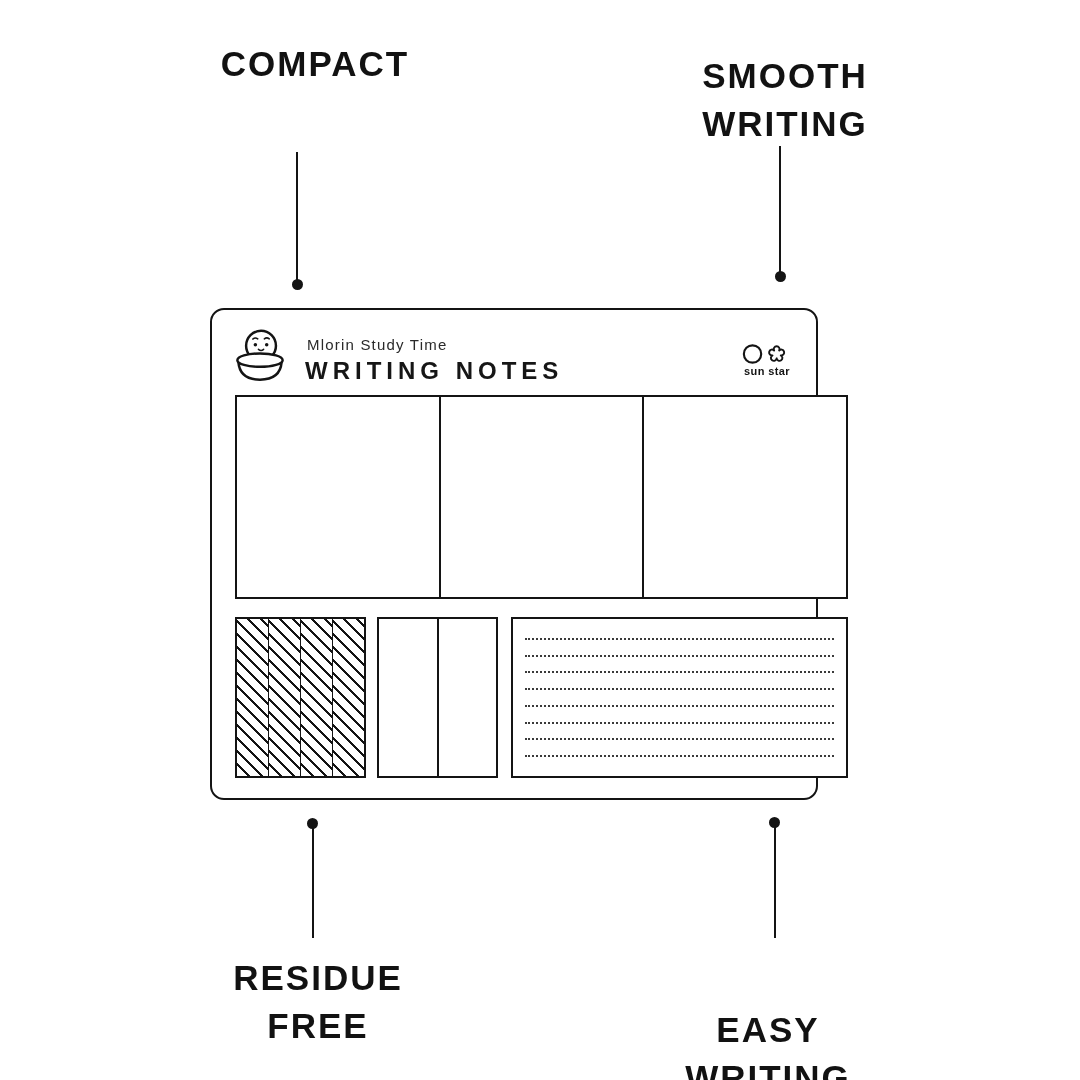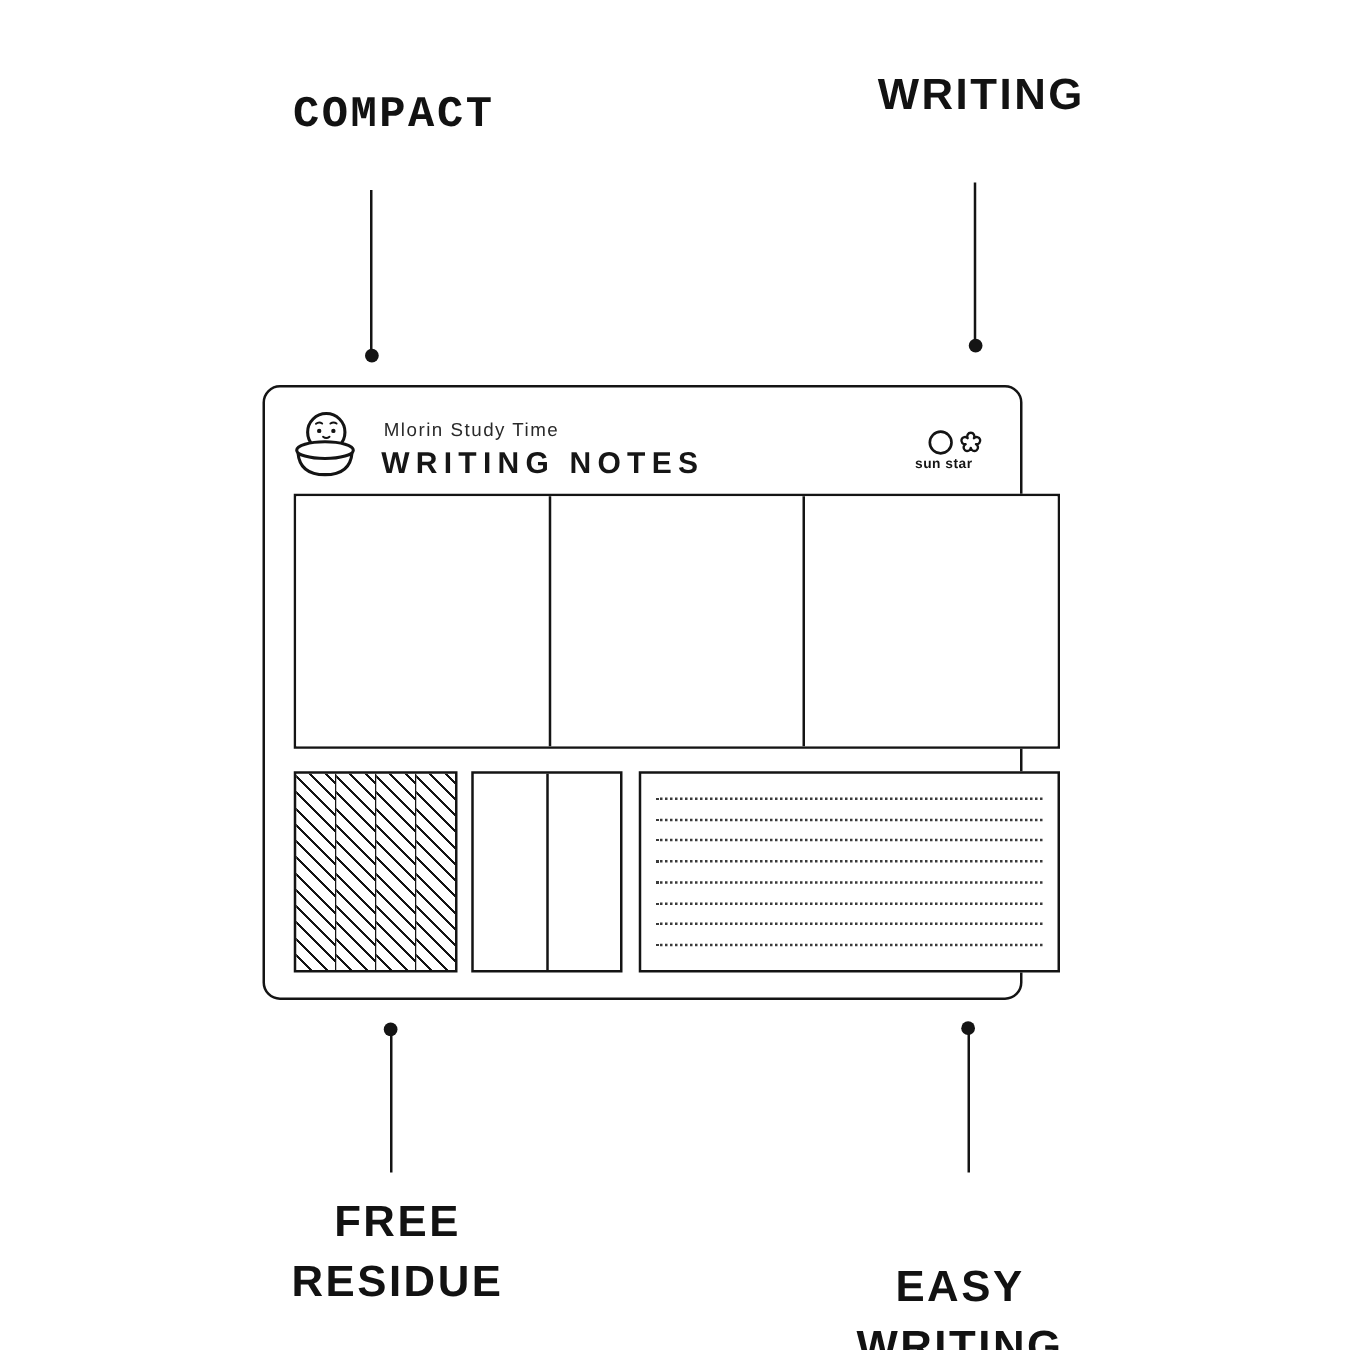"COMPACT" .f-tl { font-family: Liberation Mono, monospace -> none; top: 68px -> 40px }
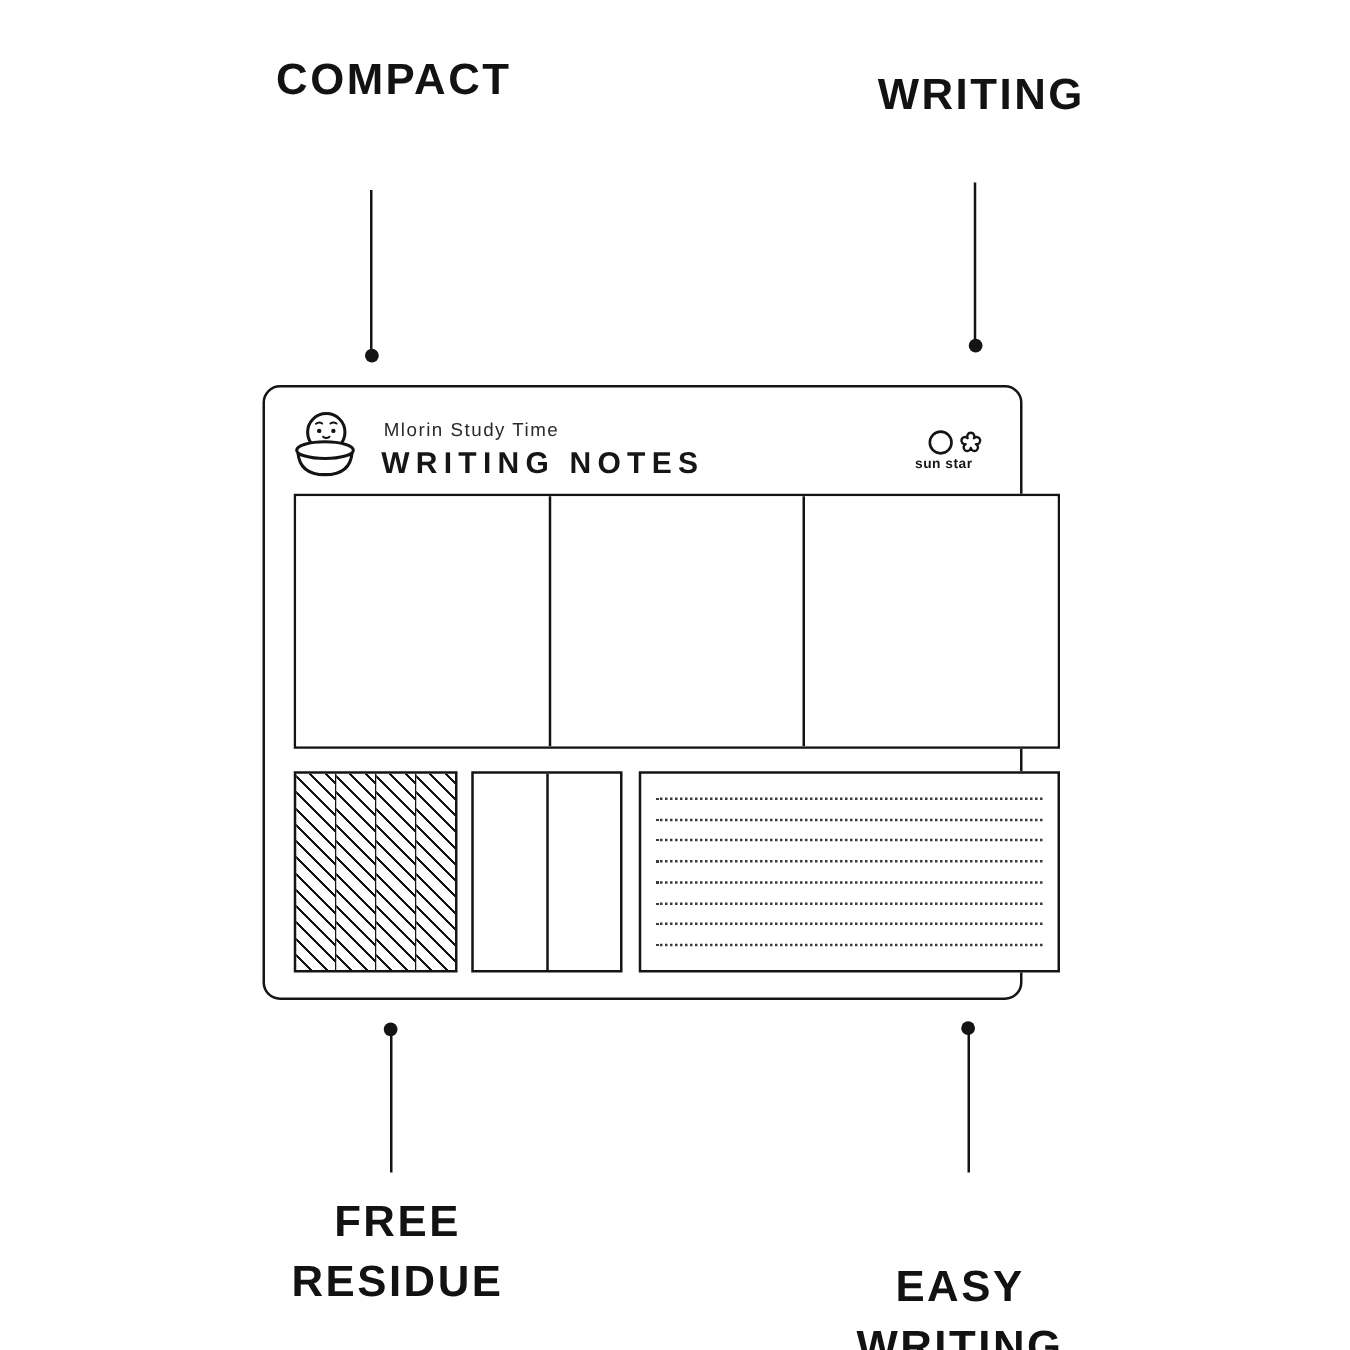"SMOOTH" span { html: none -> <span>SMOOTH</span> }
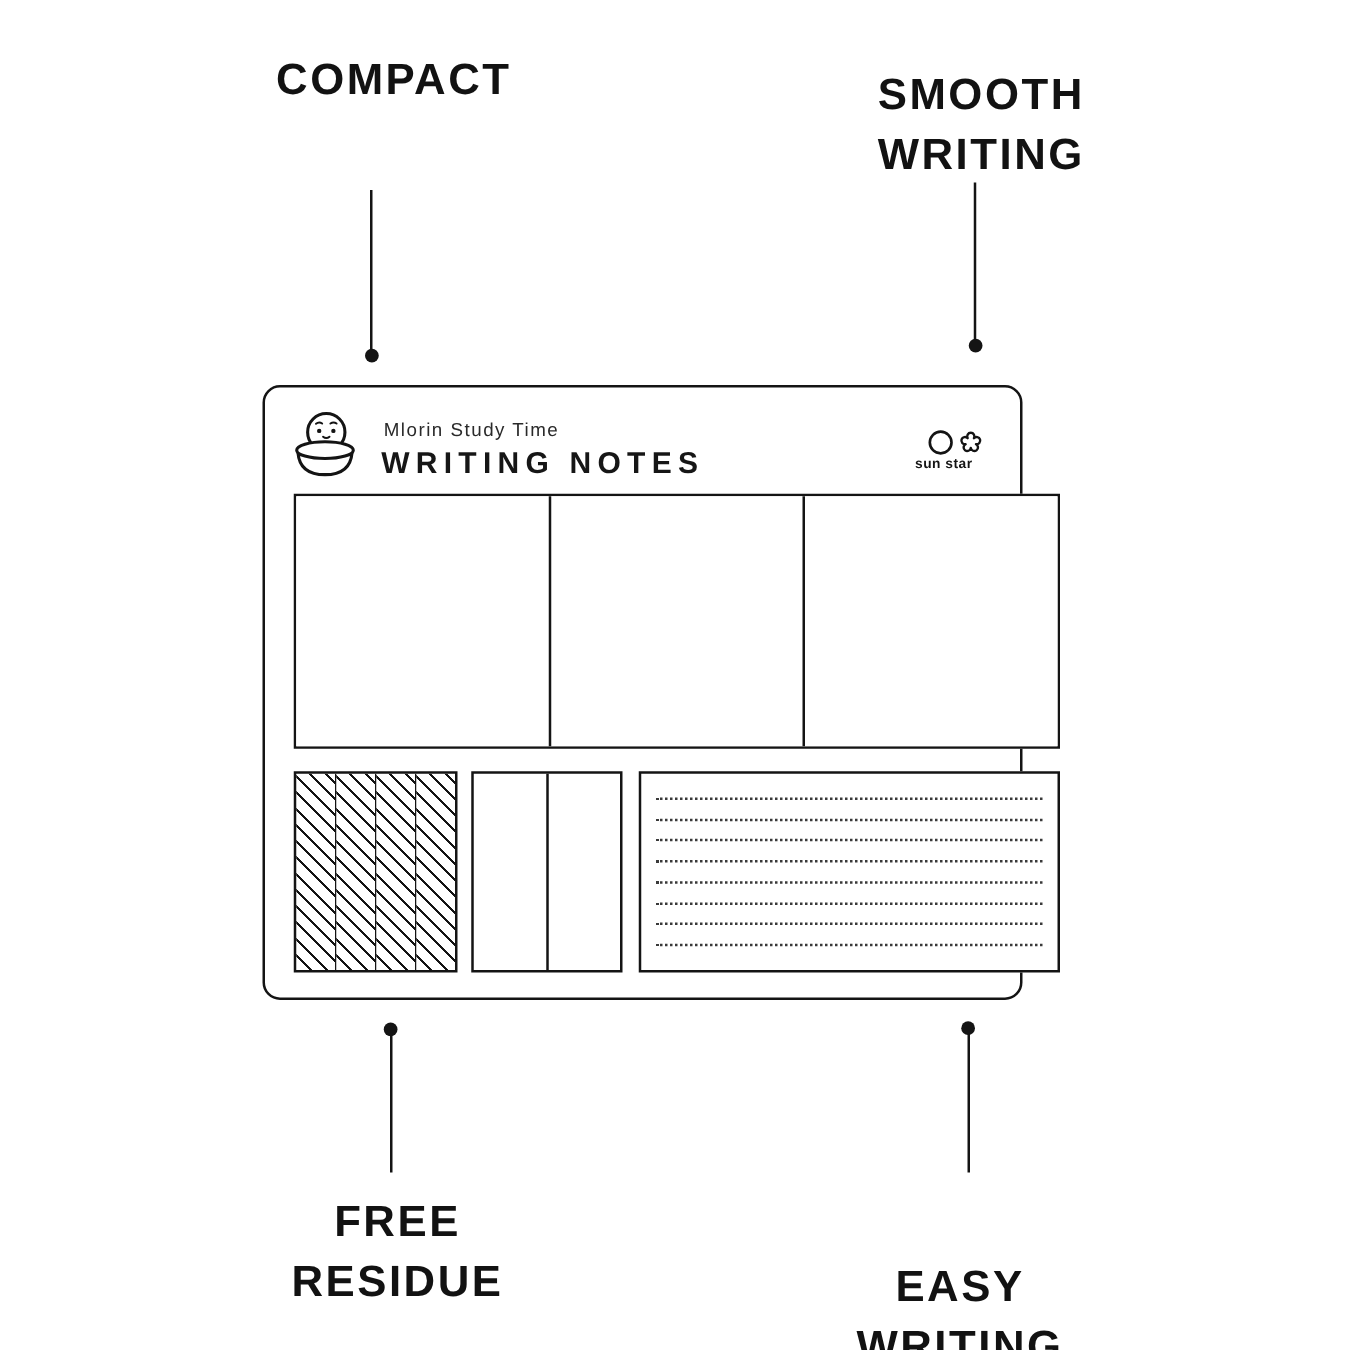"sun star" .logo { text-align: none -> center }
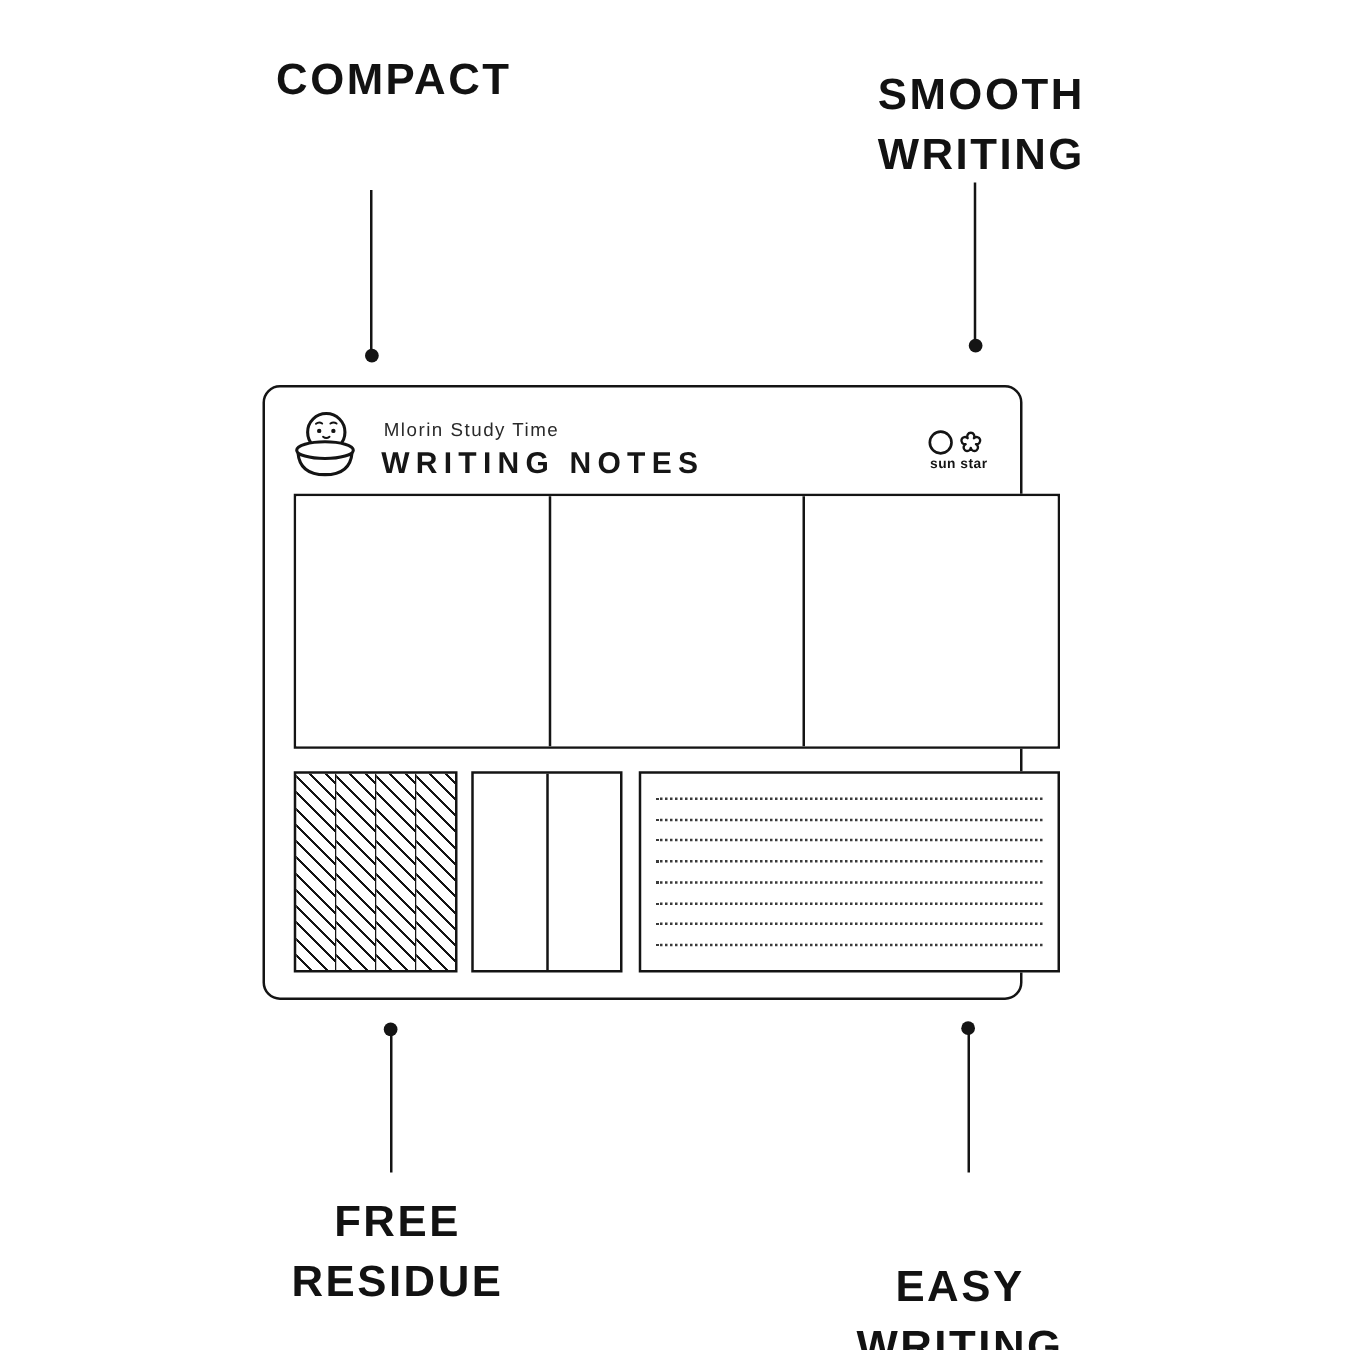"FREE" span { order: before "RESIDUE" -> after "RESIDUE" }
